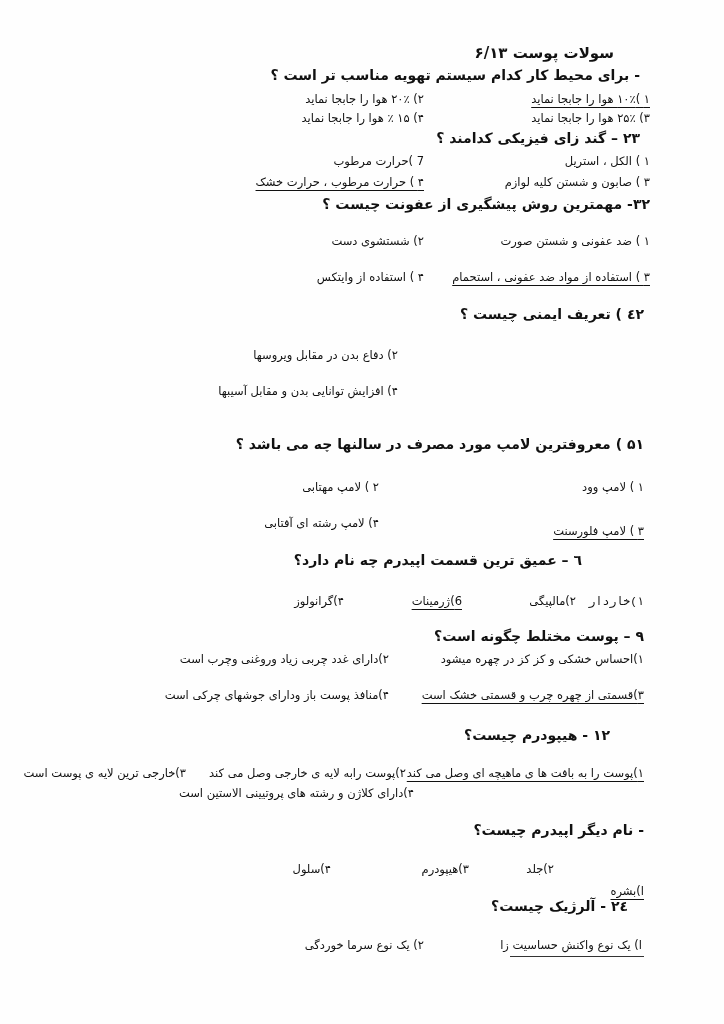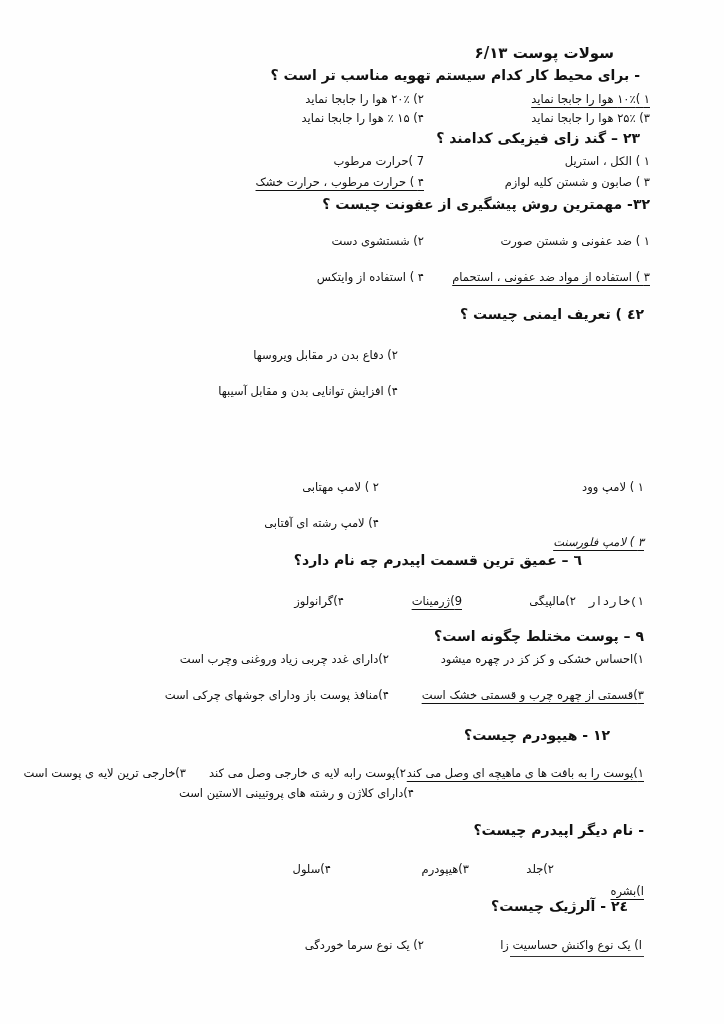"۵۱ ) معروفترین لامپ مورد" div.t { html: none -> <div>۵۱ ) معروفترین لامپ مورد مصرف در سالنها چه می باشد ؟</div> }
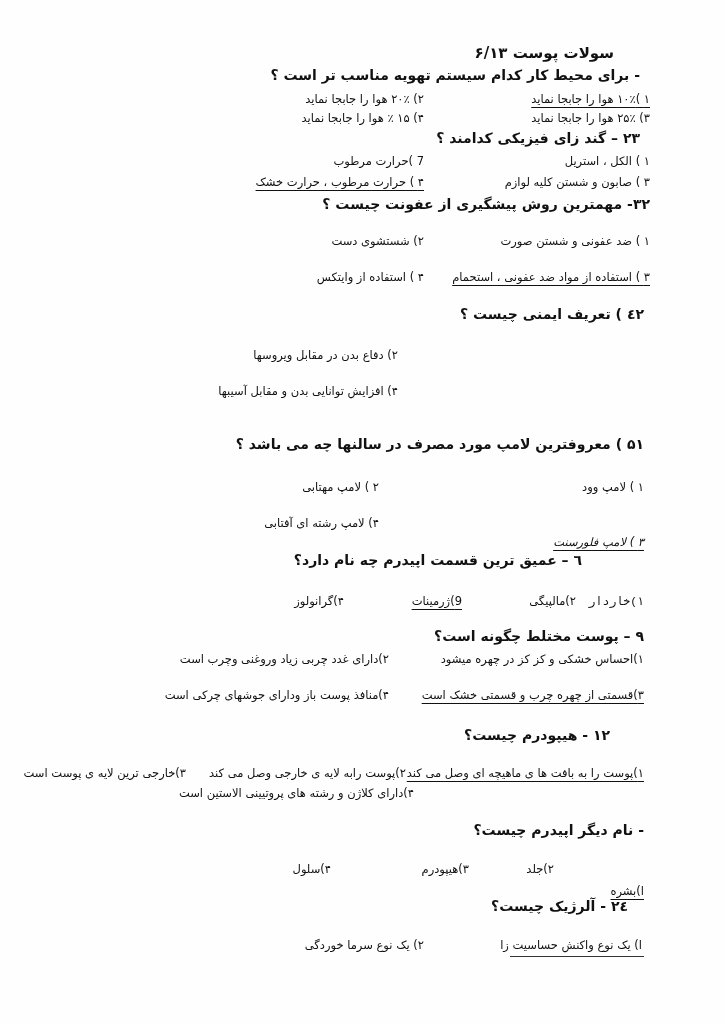"۳ ) لامپ فلورسنت" div.t { font-style: italic -> none; top: 535px -> 524px }
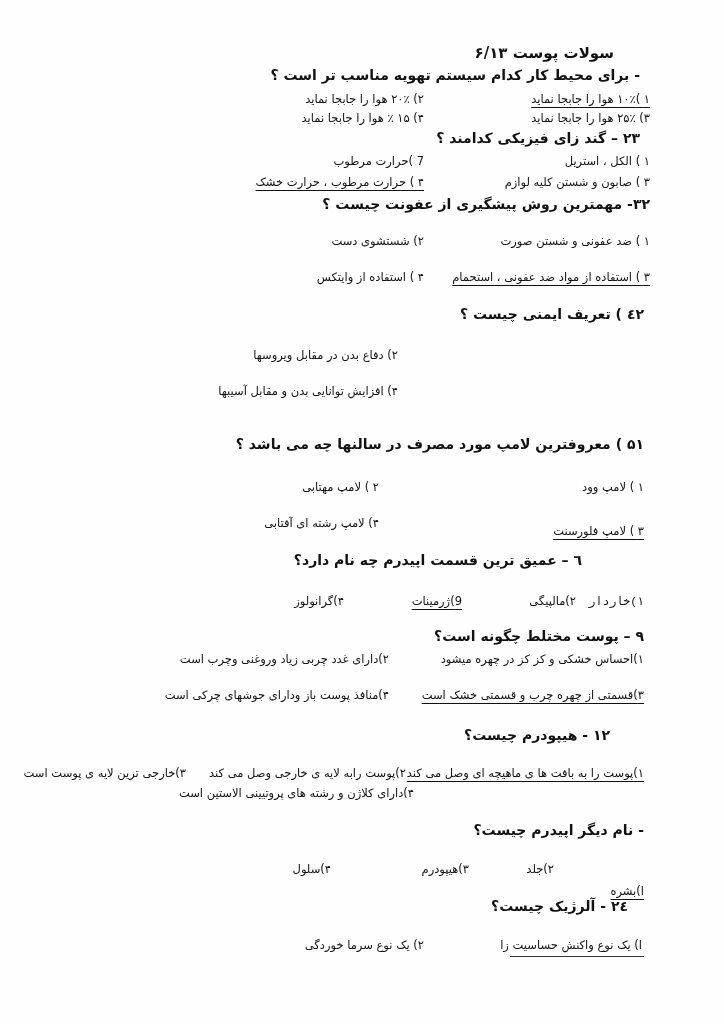"9)ژرمینات" div.t { text: 9 -> 6 }
